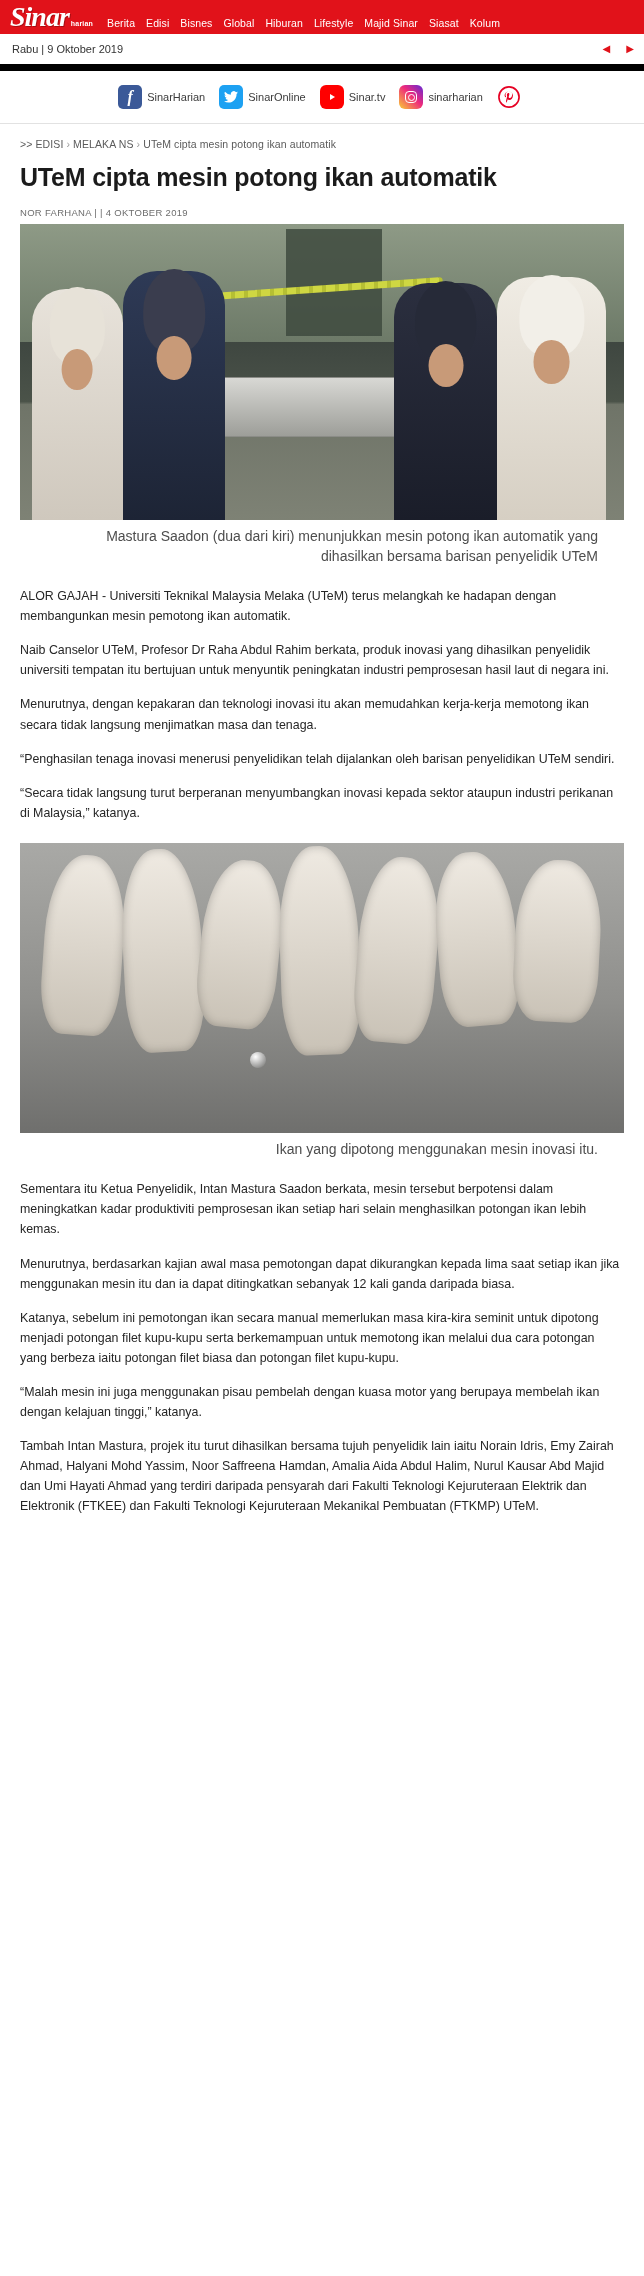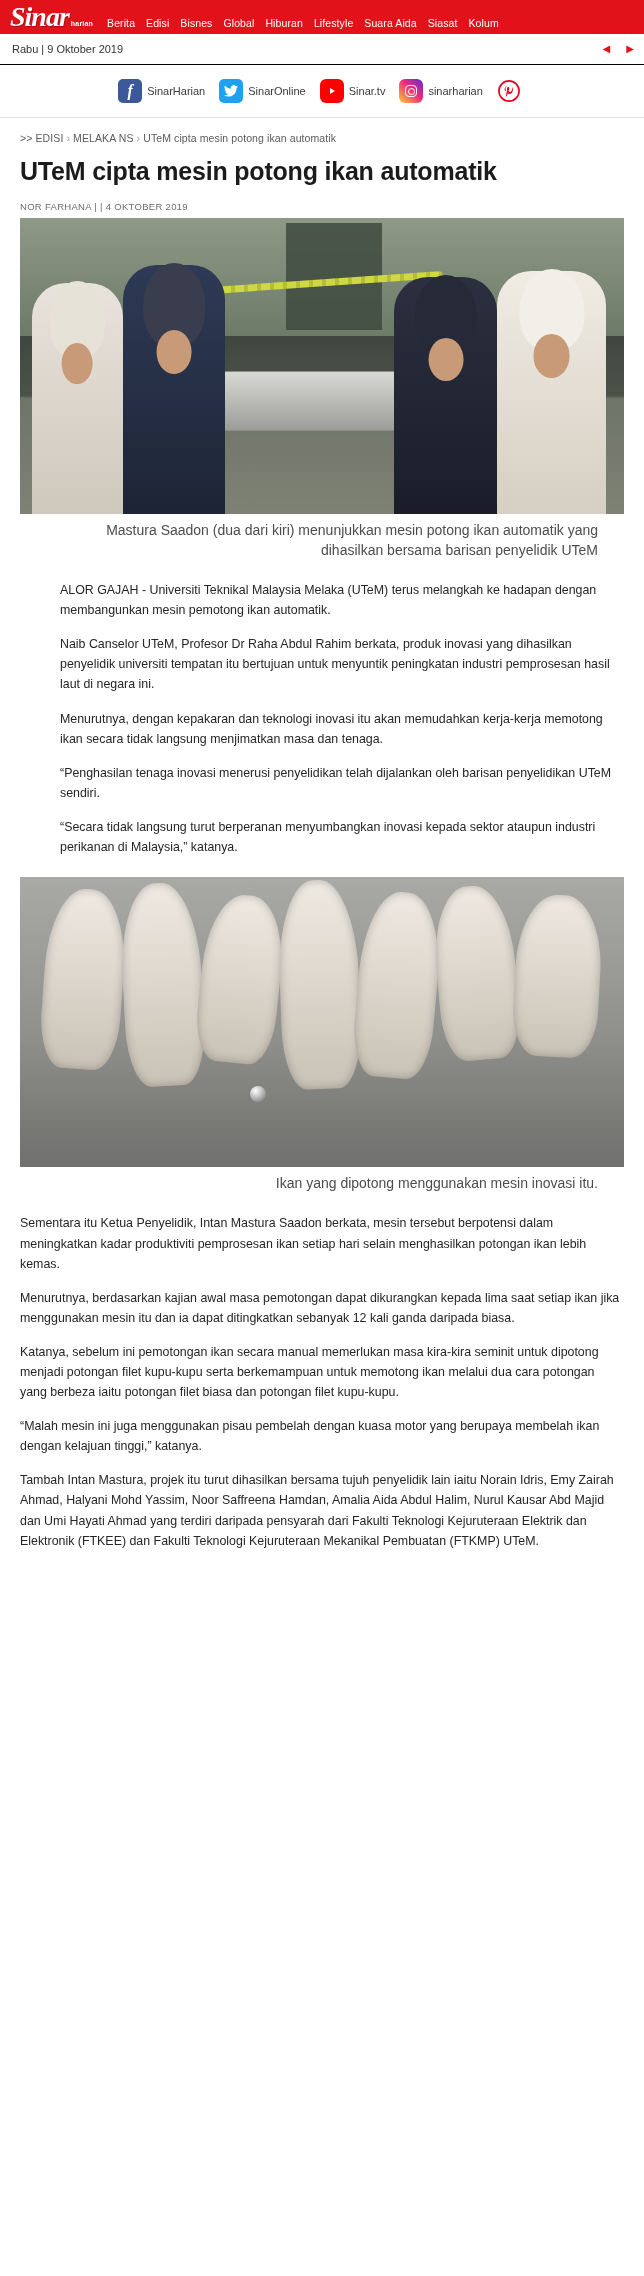"Suara Aida" span.nav-item { text: Suara Aida -> Majid Sinar }
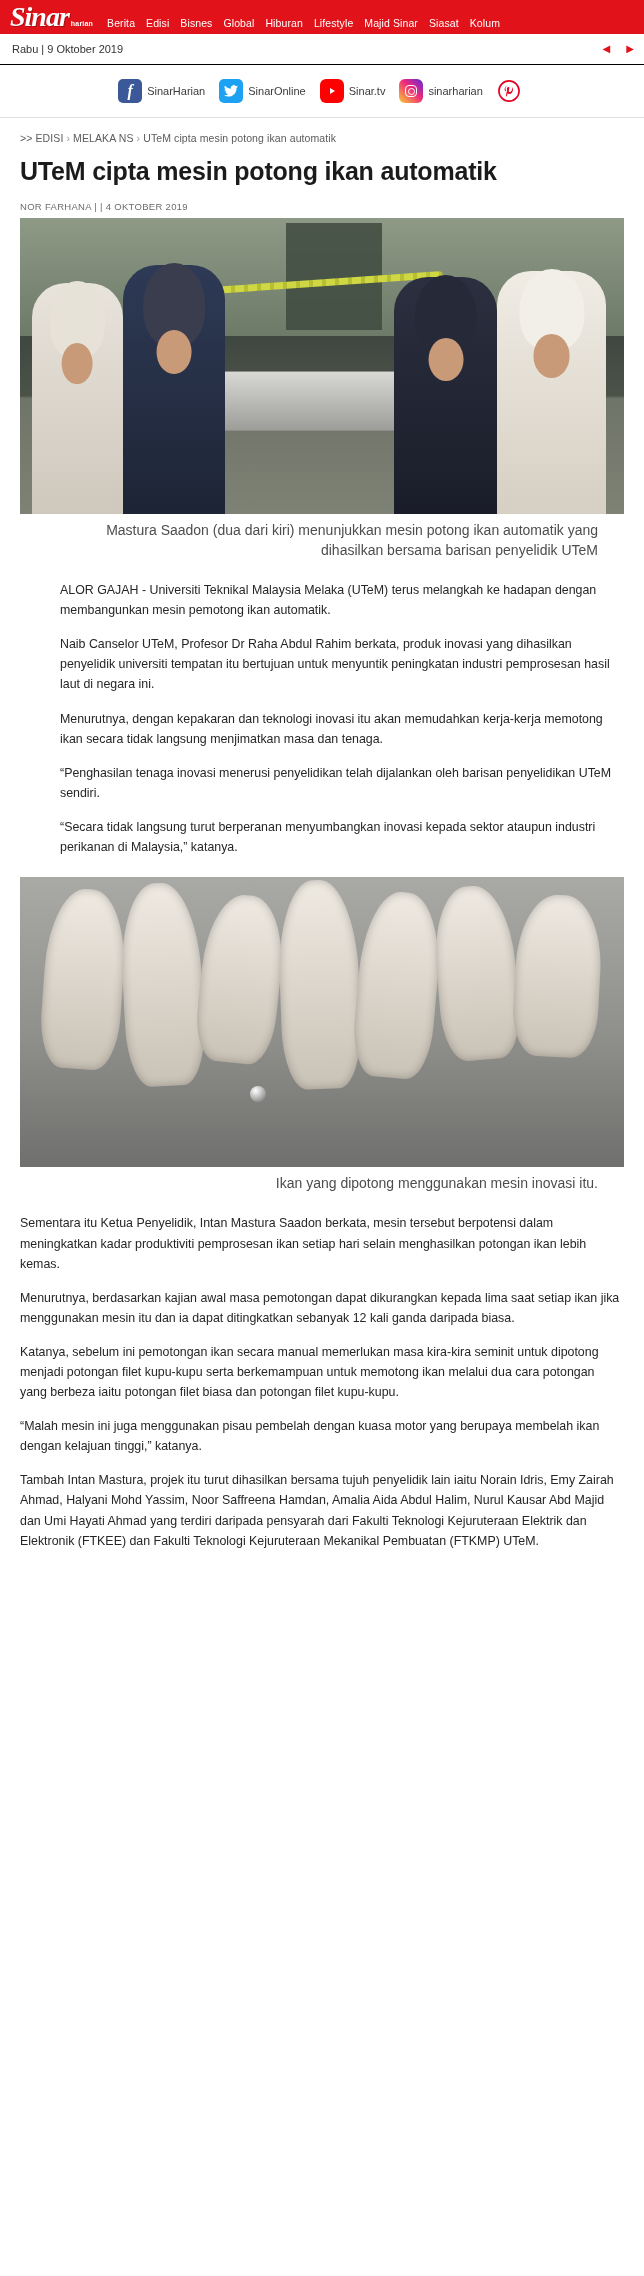"Rabu | 9 Oktober 2019" .datestrip { border-bottom: 1px solid #000000 -> 7px solid #000000 }
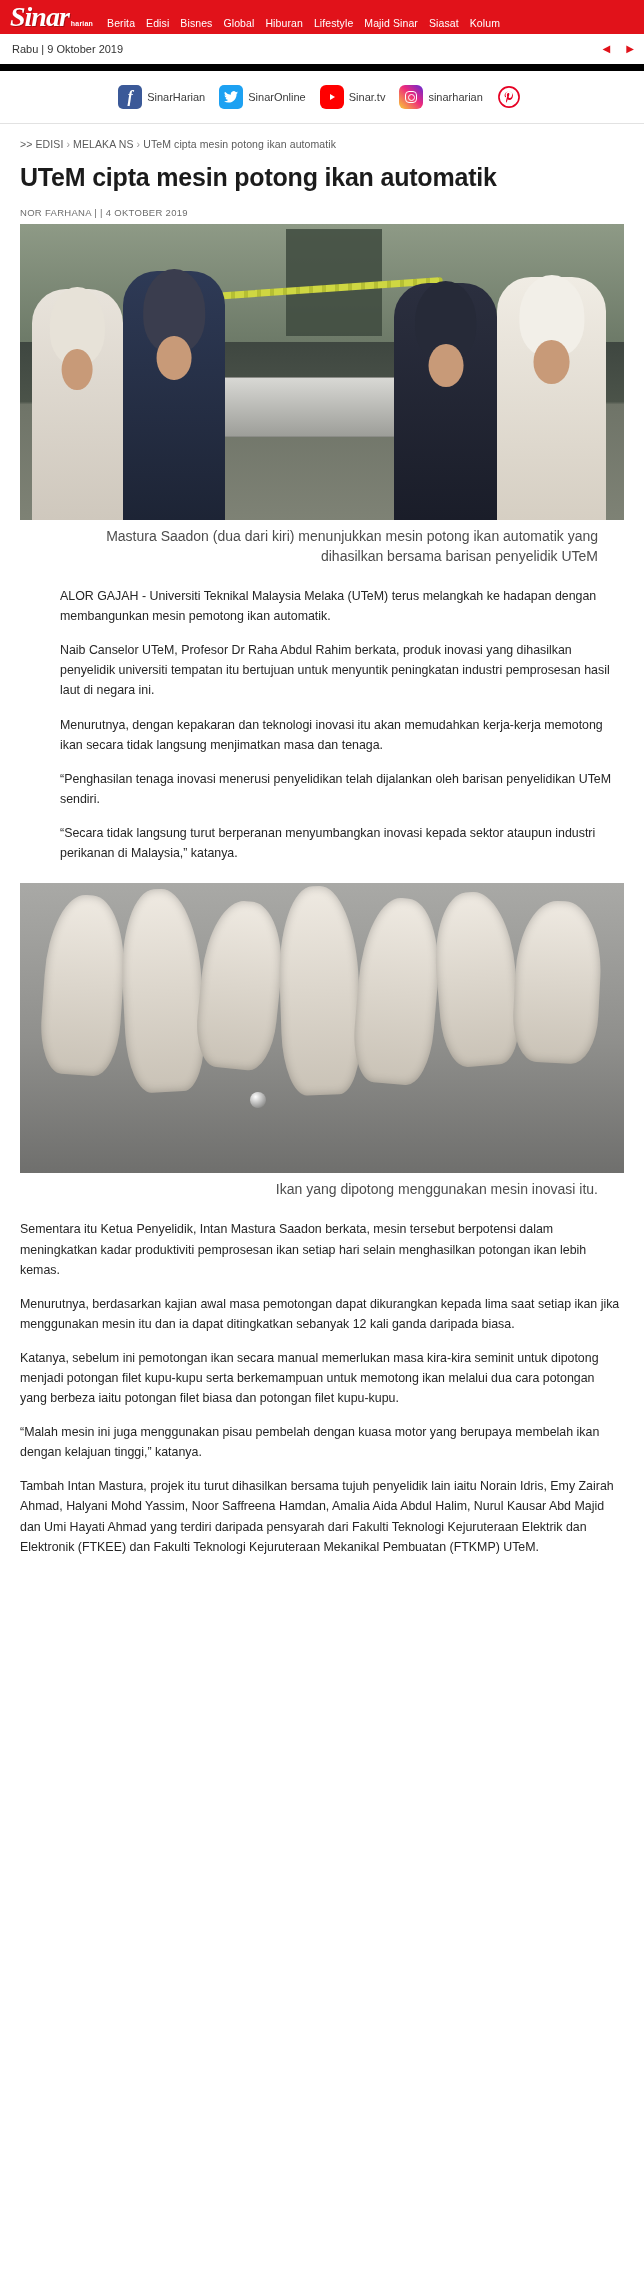"ALOR GAJAH - Universiti Teknikal" div.article-body { margin-left: 40px -> none }
